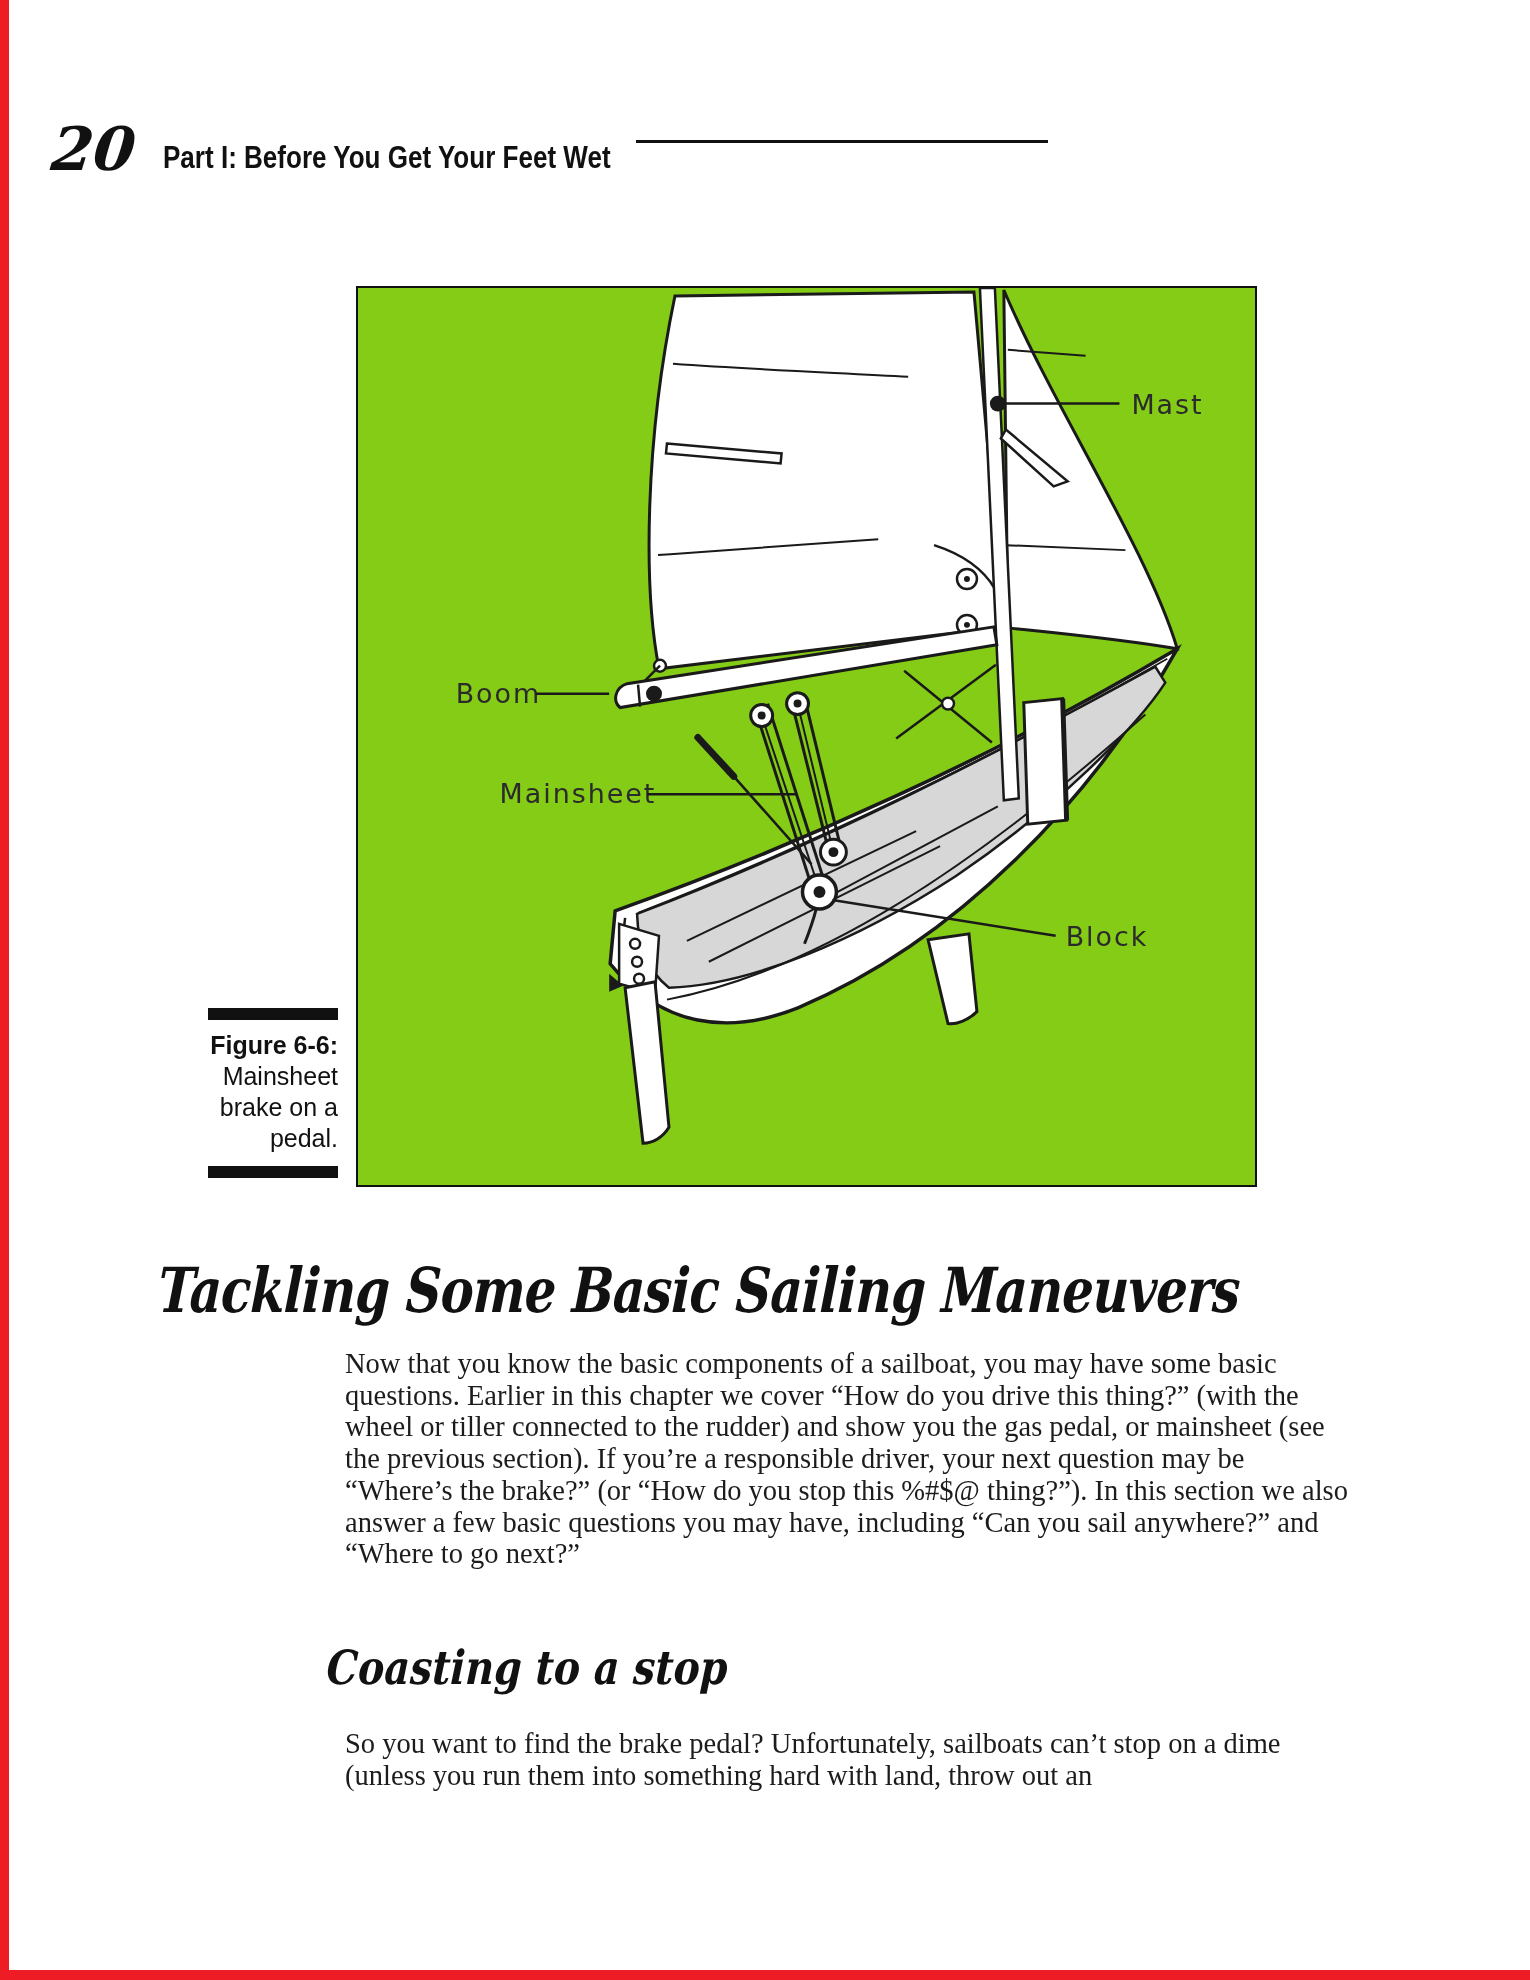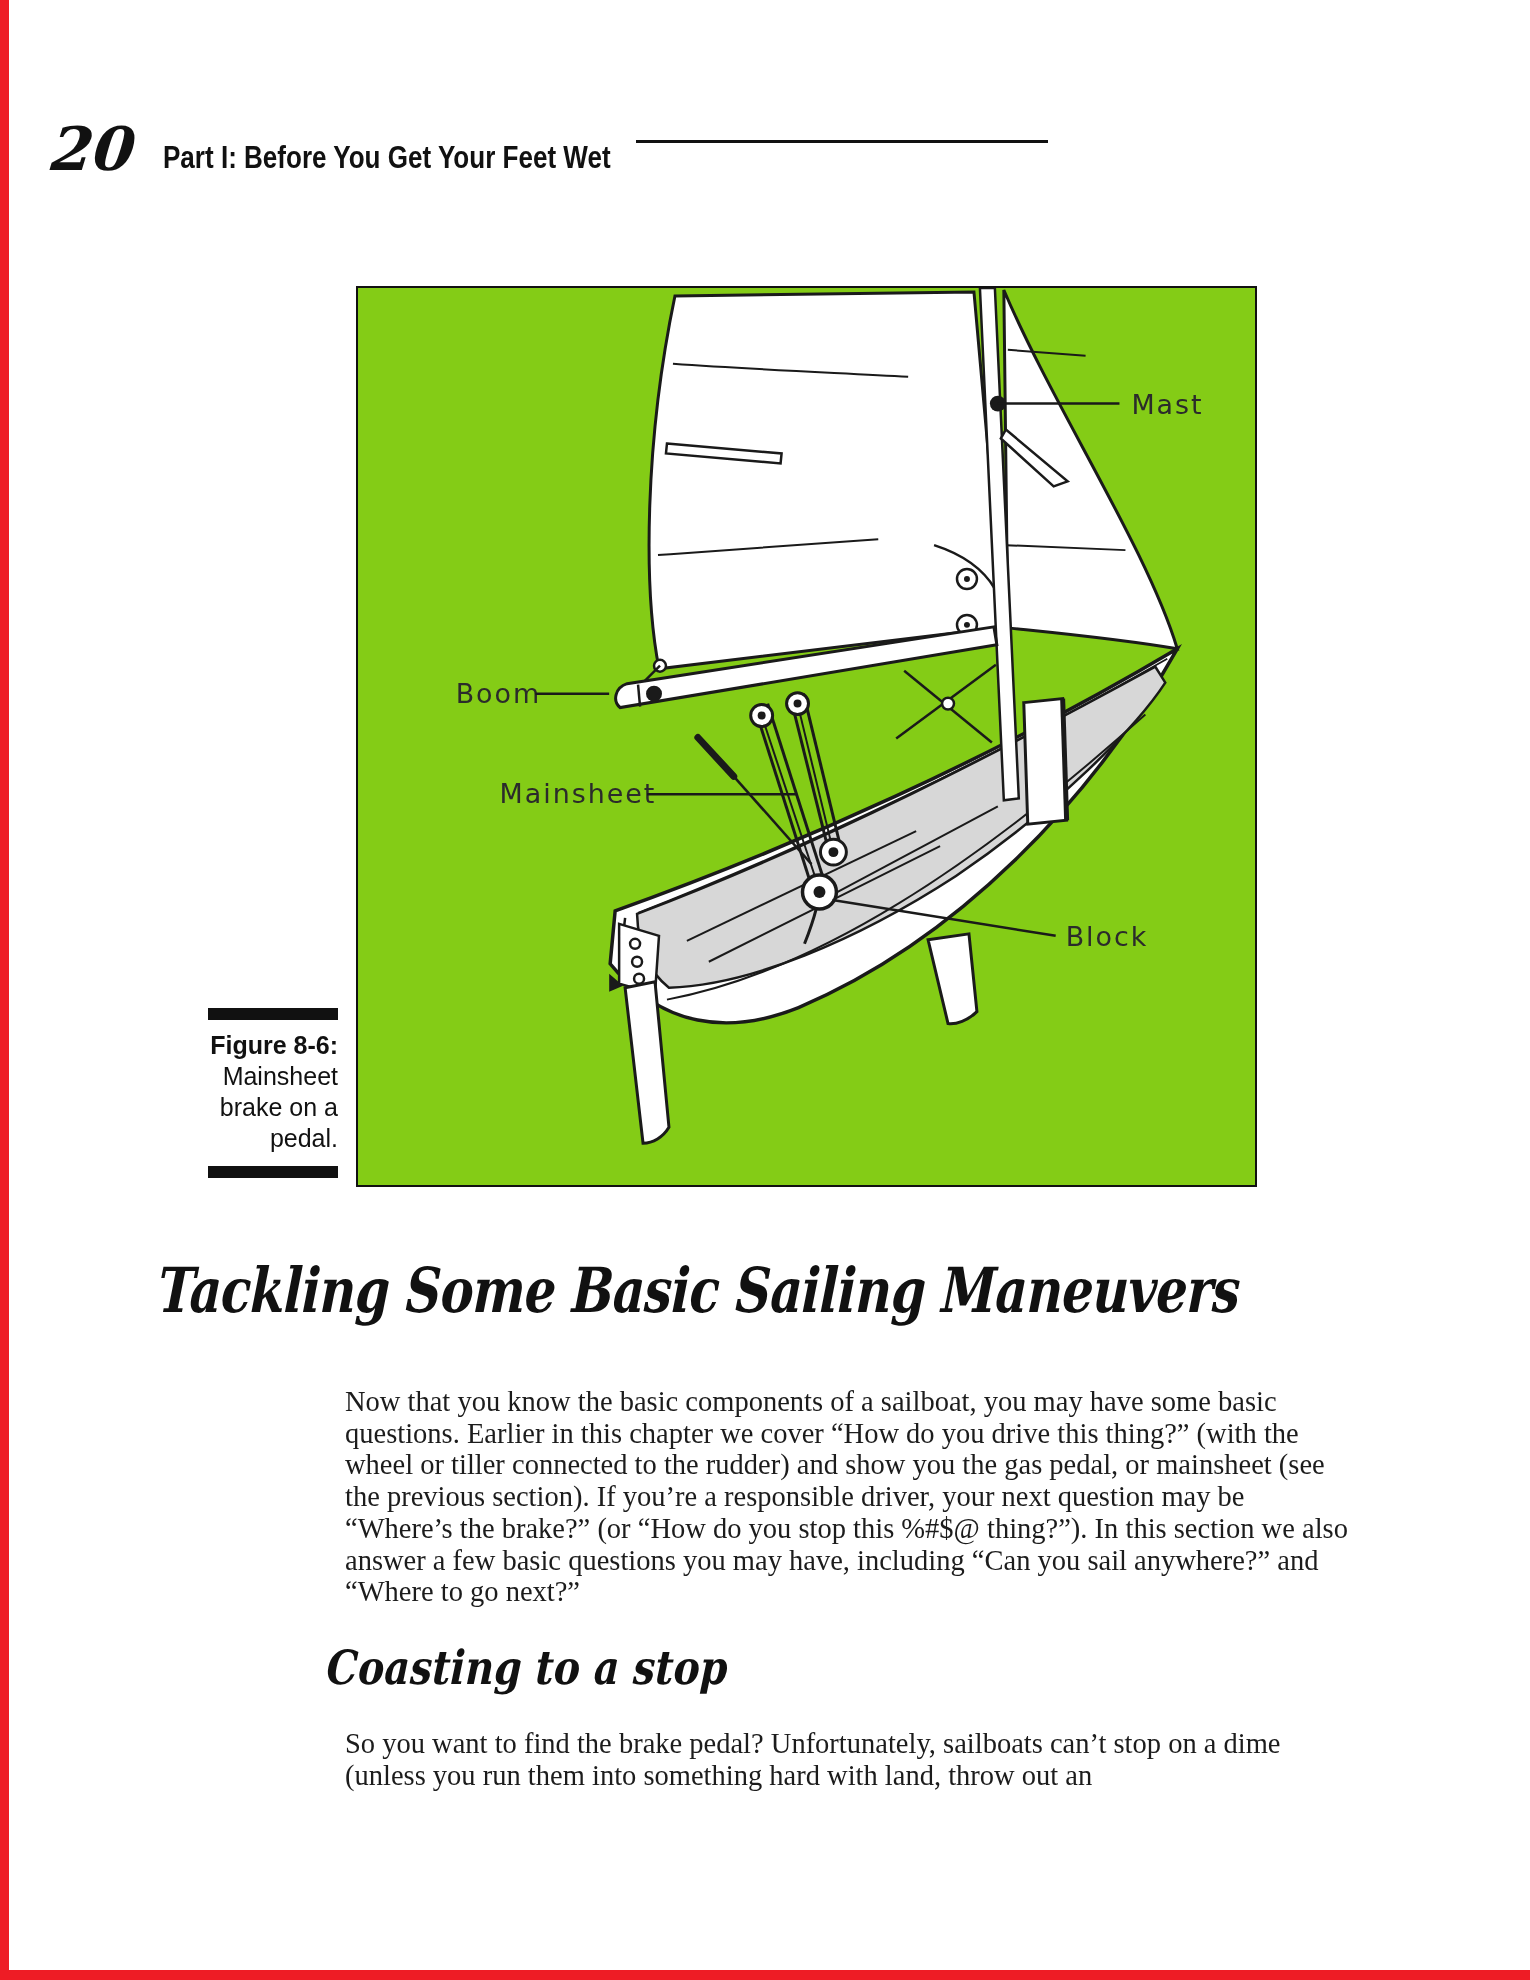"Figure 8-6:" div.cap-label { text: 8-6 -> 6-6 }
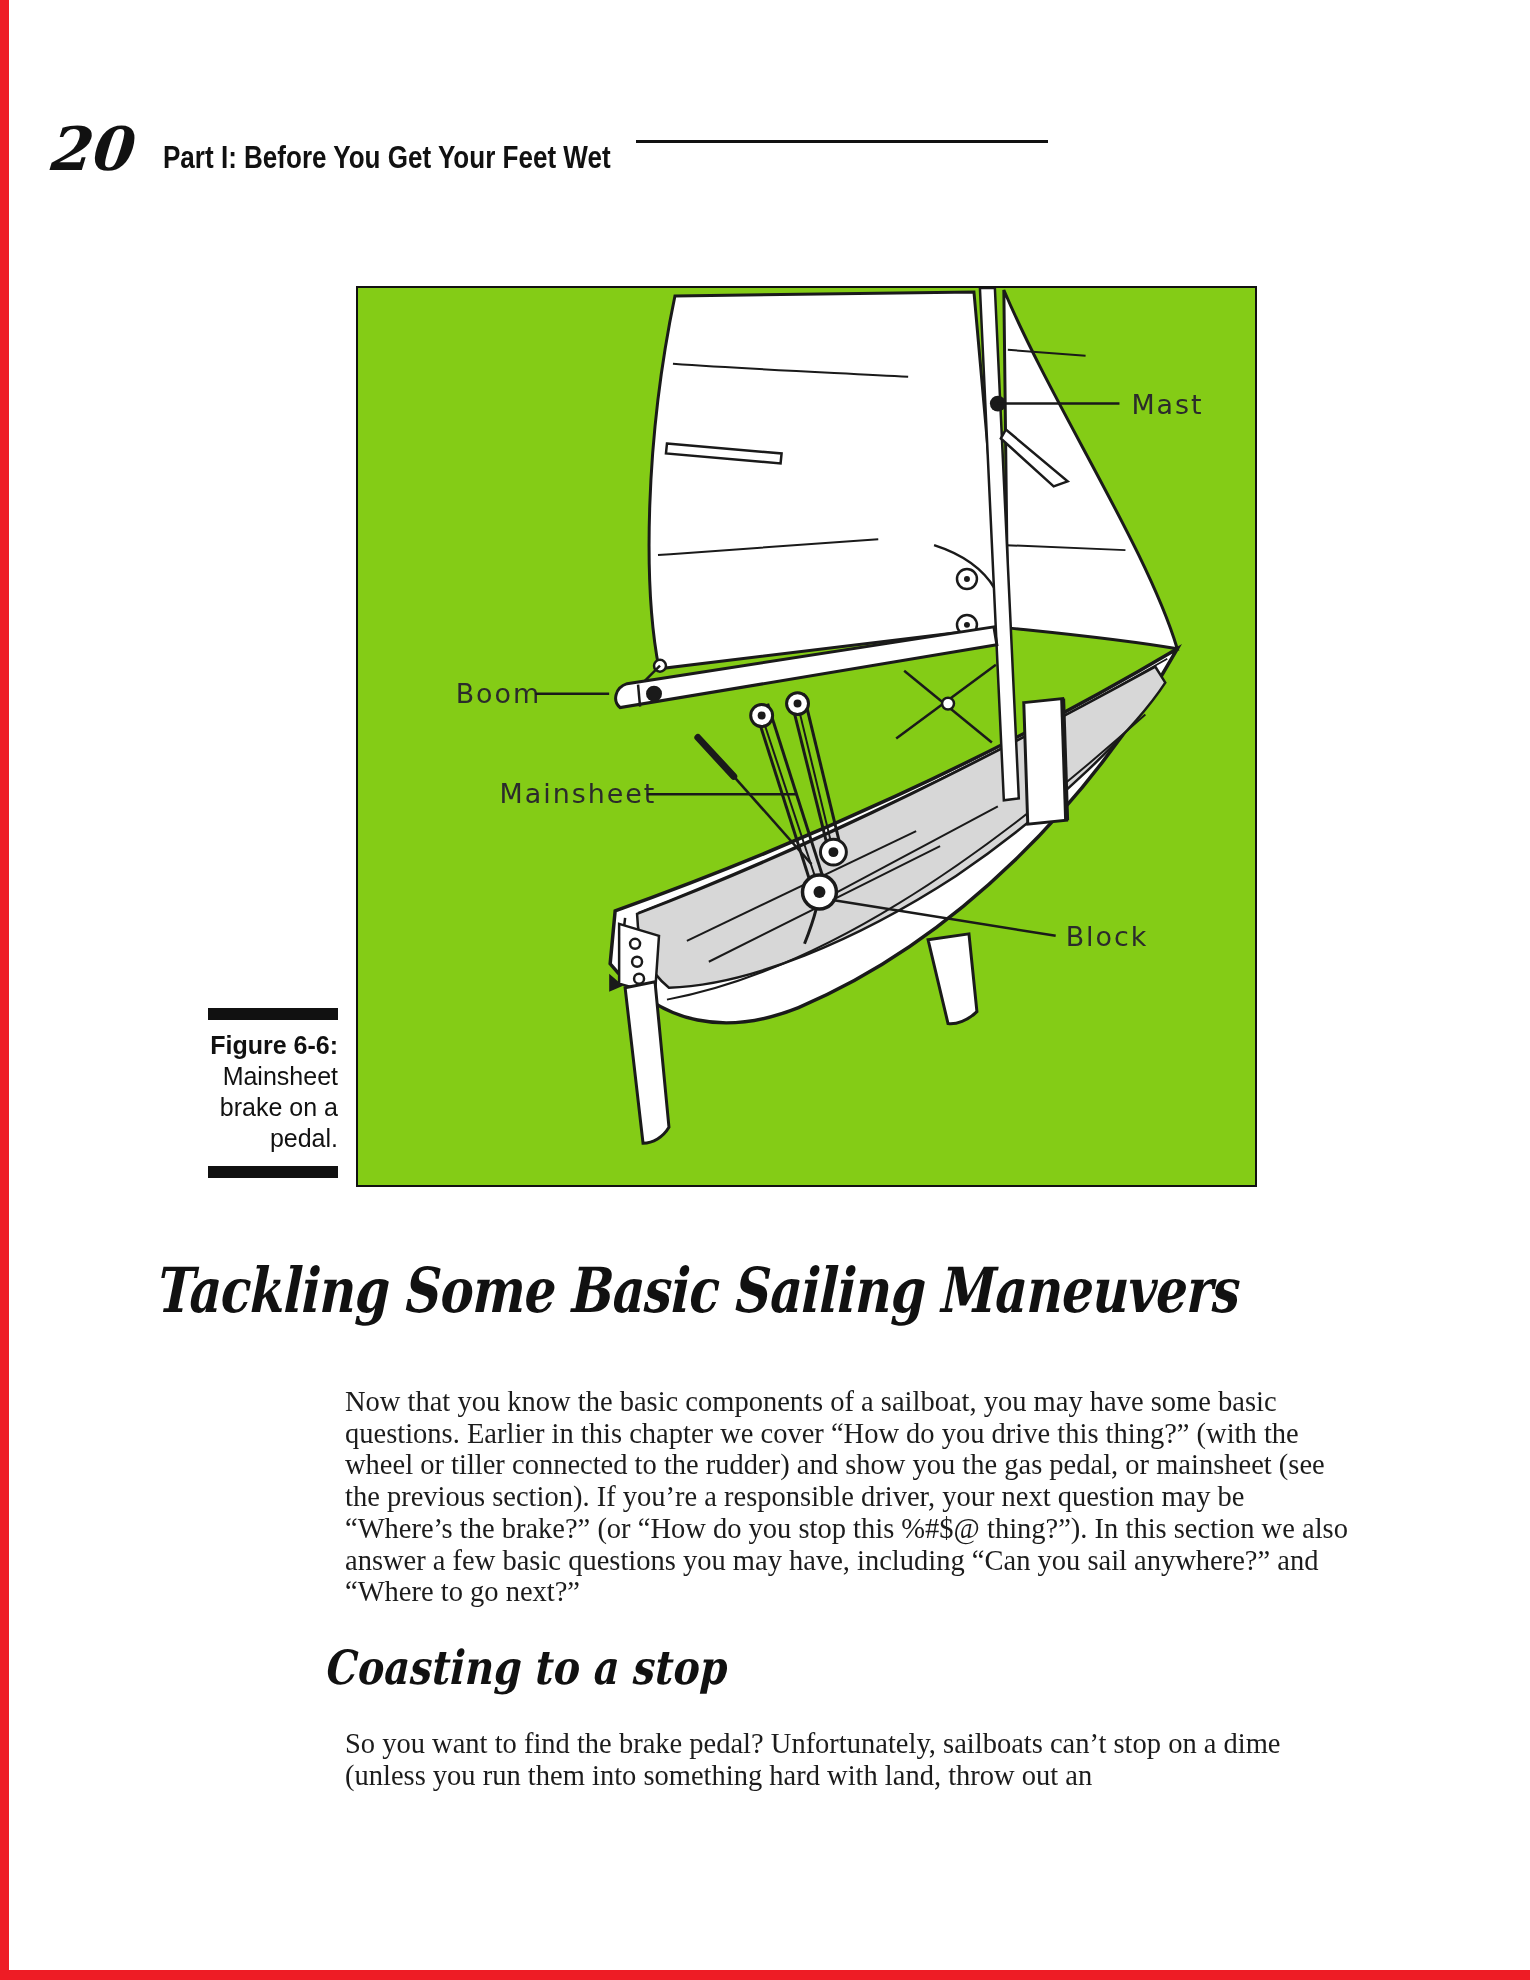"Now that you know the" .par1 { margin-top: 38px -> none }
